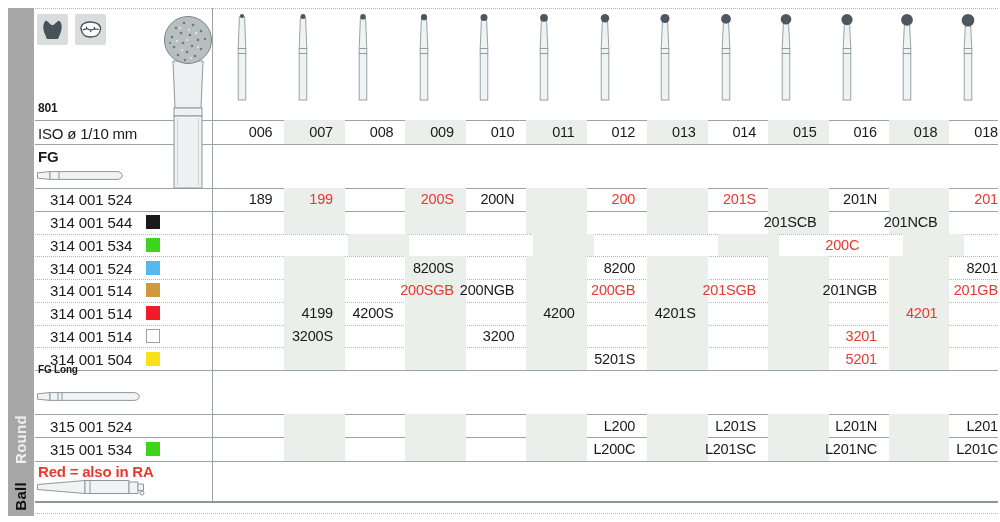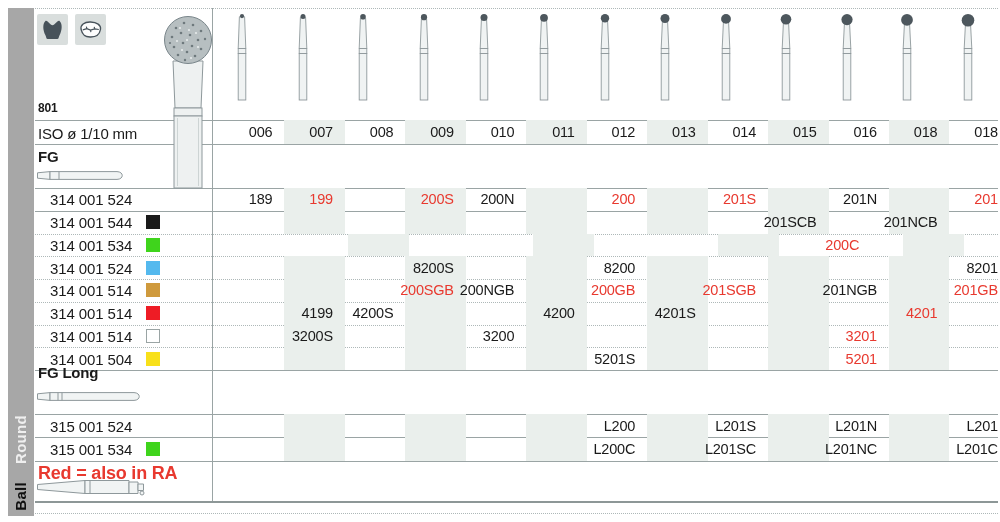"FG Long" #fg-long-label { font-size: 15px -> 10px }
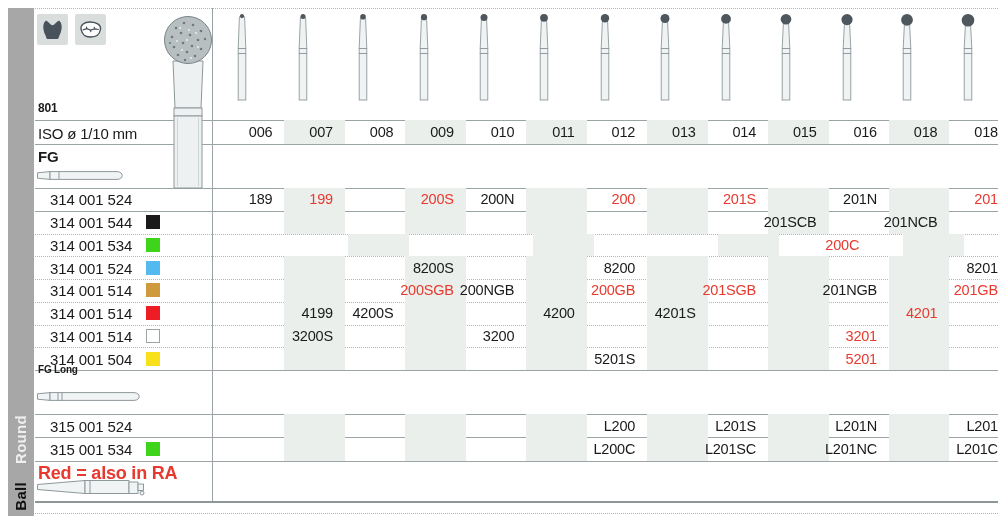"Red = also in RA" #red-note { font-size: 18px -> 15px }
